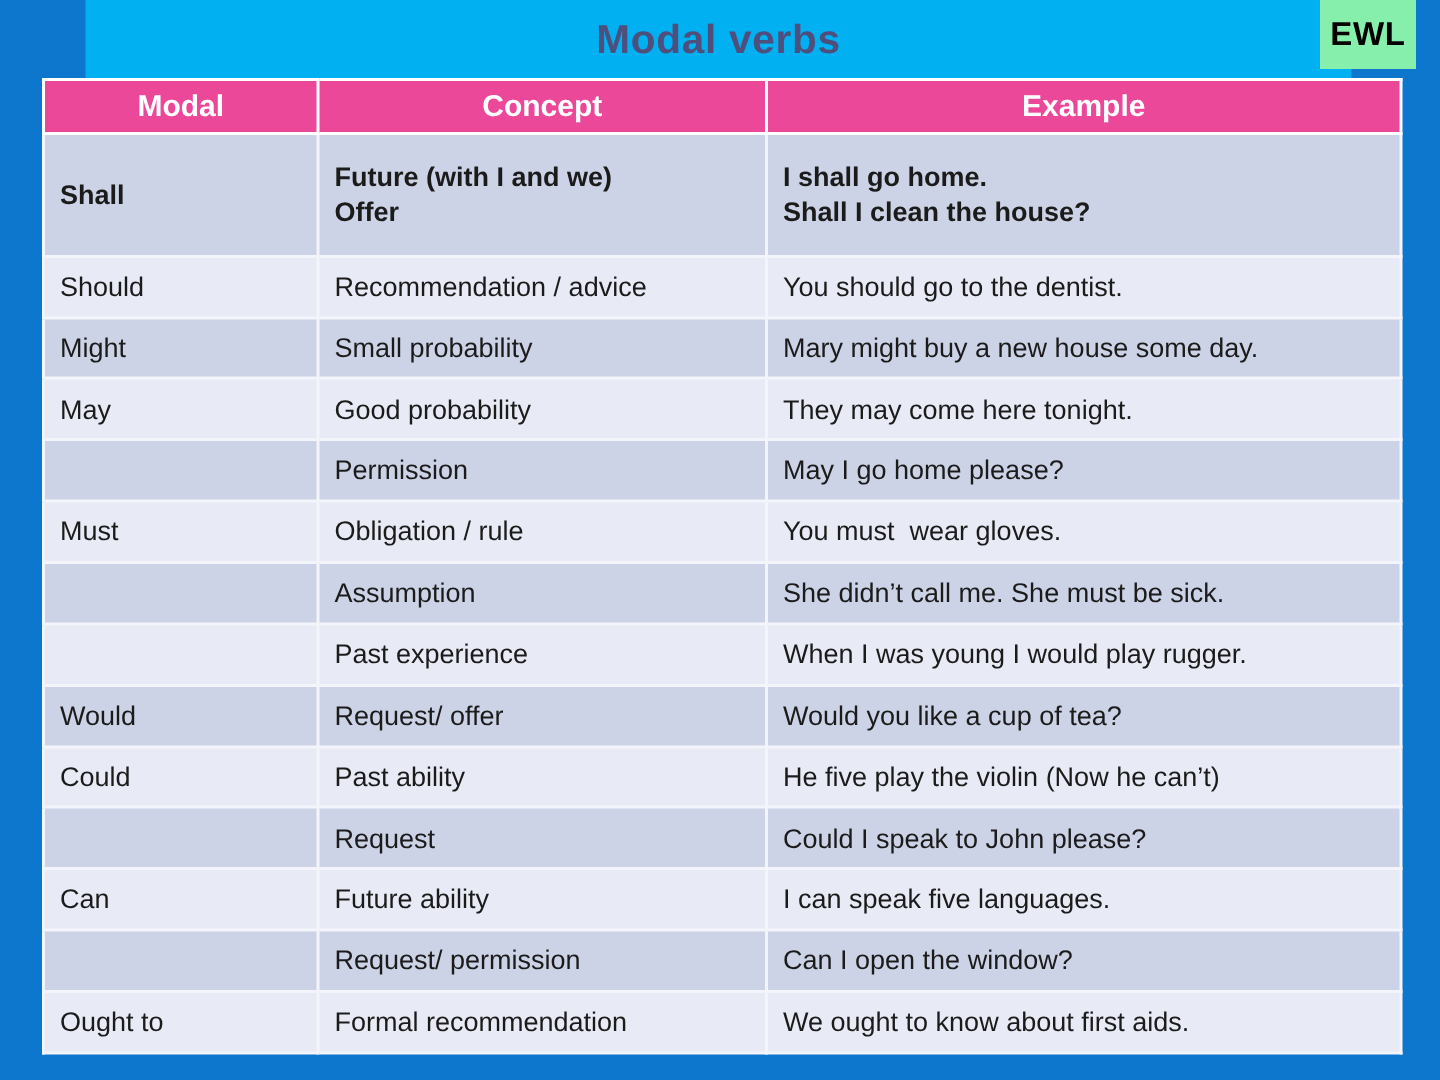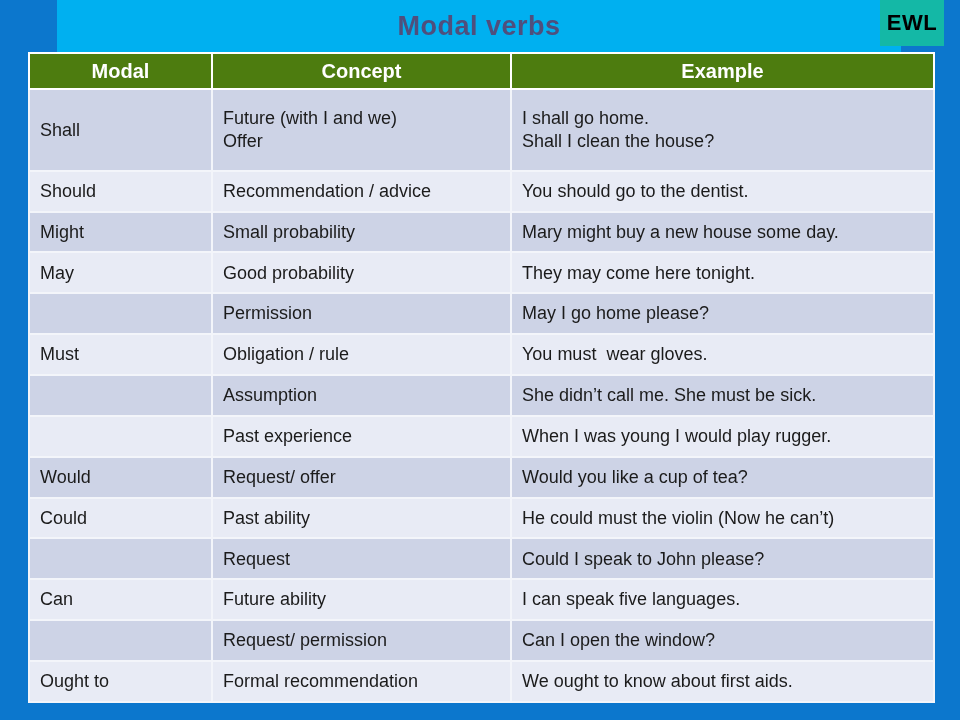"EWL" .logo-box { background: #14b8a6 -> #86efac }
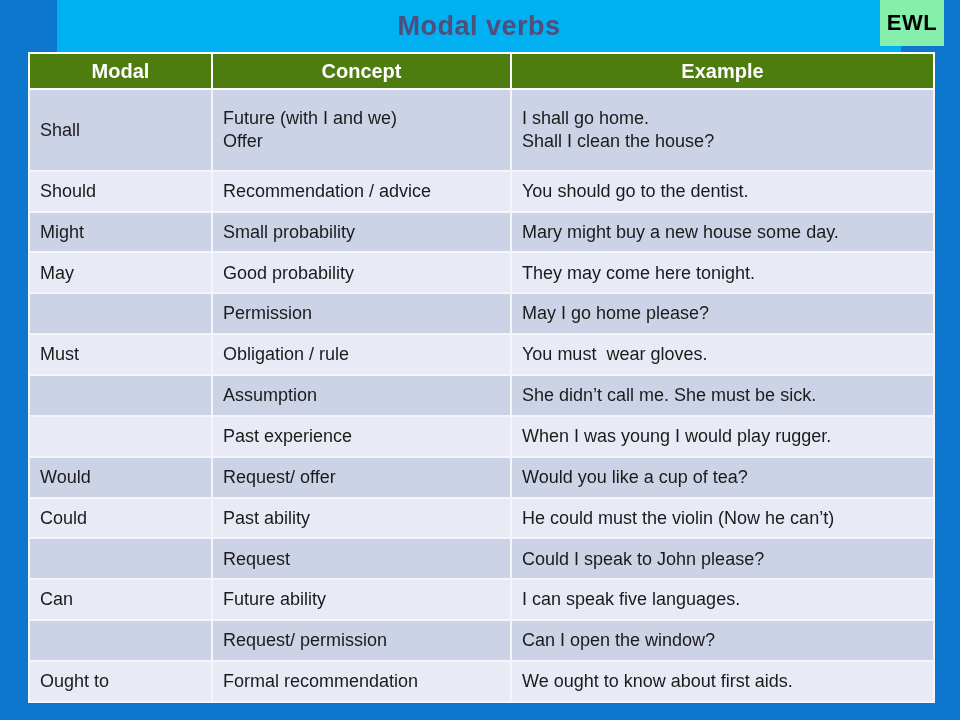"Modal" table.modal-table th { background: #4d7c0f -> #ec4899 }
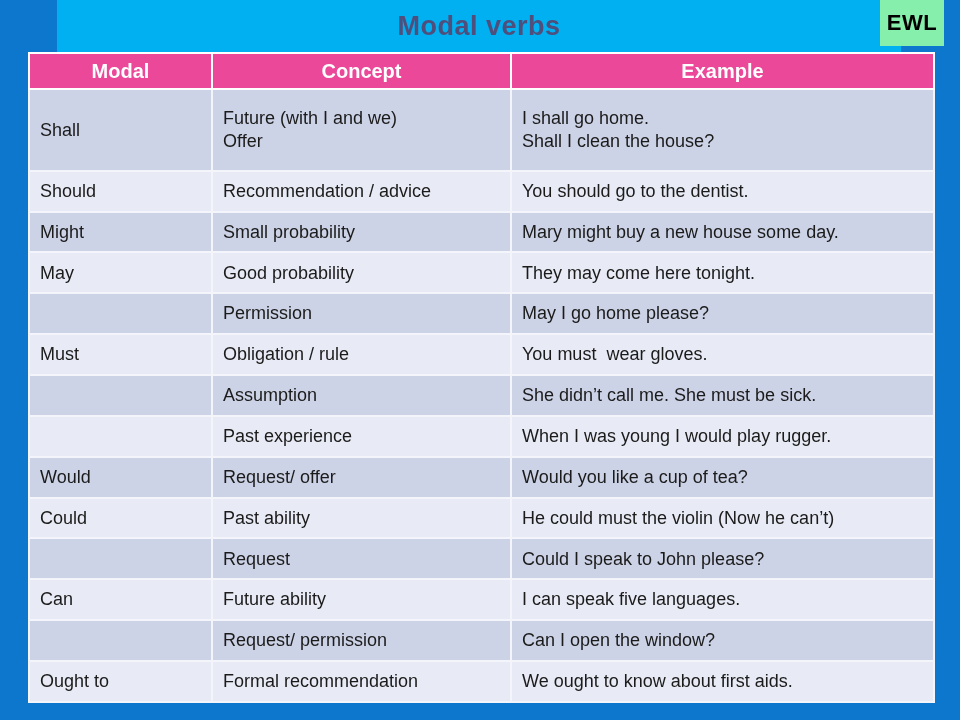"Shall" tbody tr.tall { font-weight: none -> bold }
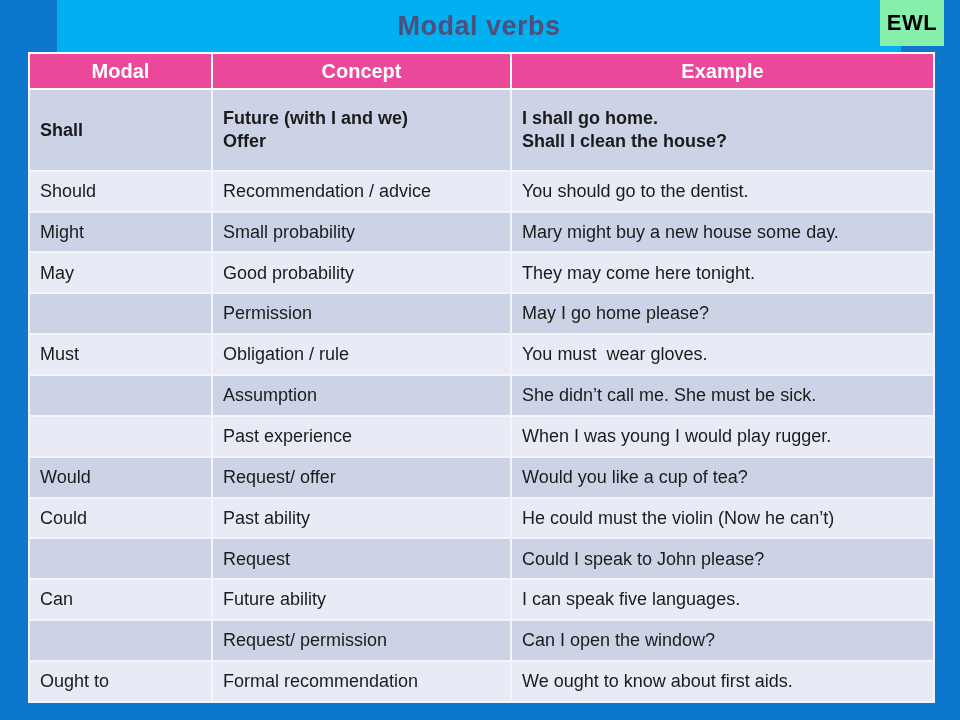"He could must the violin" td { text: could must -> five play }
